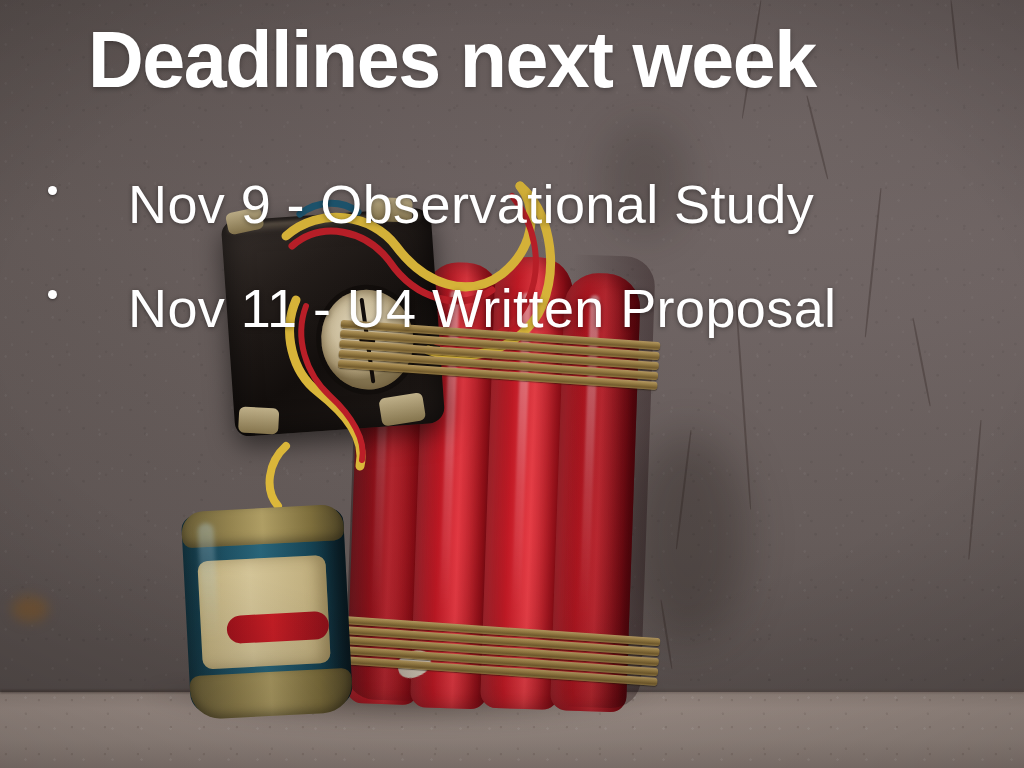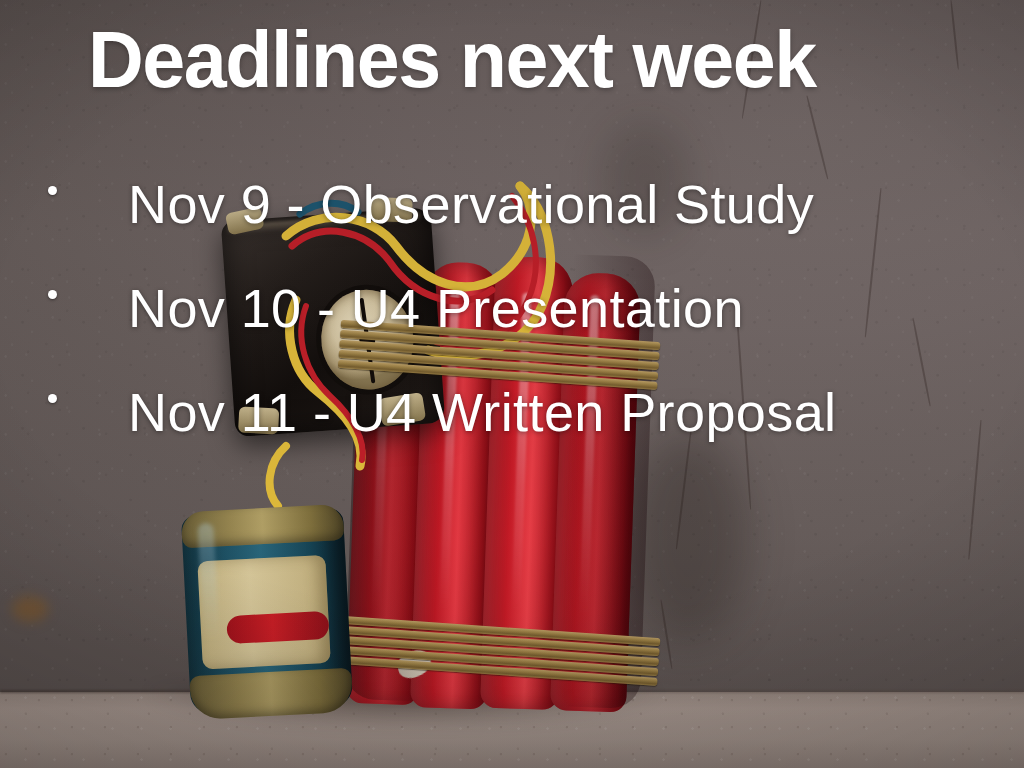"Nov 10 - U4 Presentation" li.bullet-row { html: <li> <span></span> <span>Nov 10 - U4 Presentation</span> </li> -> none }
